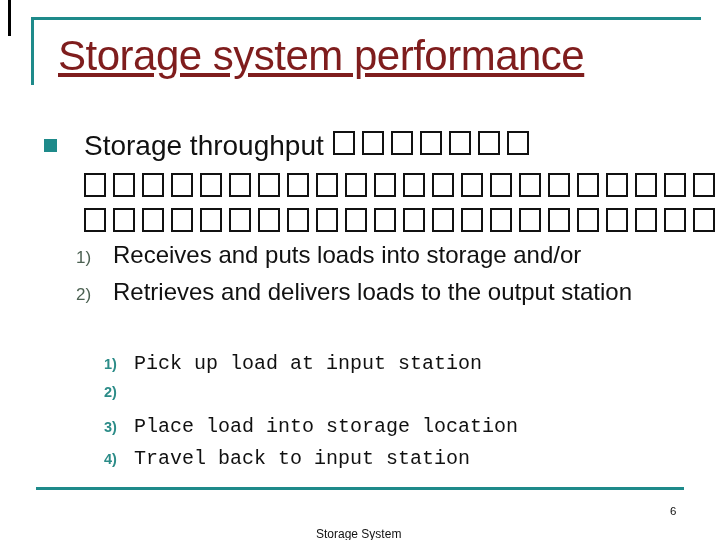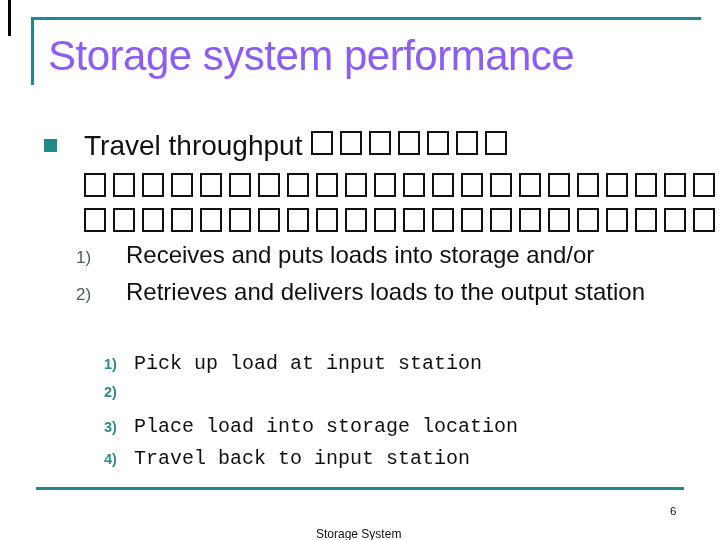"Storage system performance" .slide-title { color: #8b5cf6 -> #7f1d1d; left: 48px -> 58px; text-decoration: none -> underline }
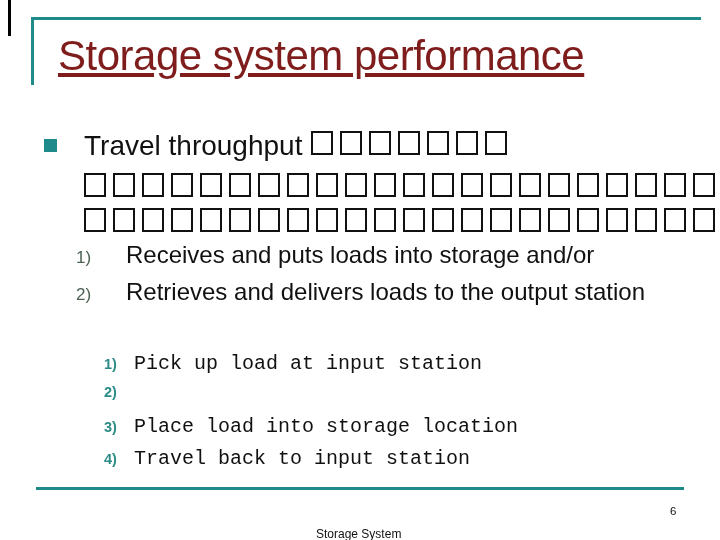"Travel throughput" span { text: Travel -> Storage }
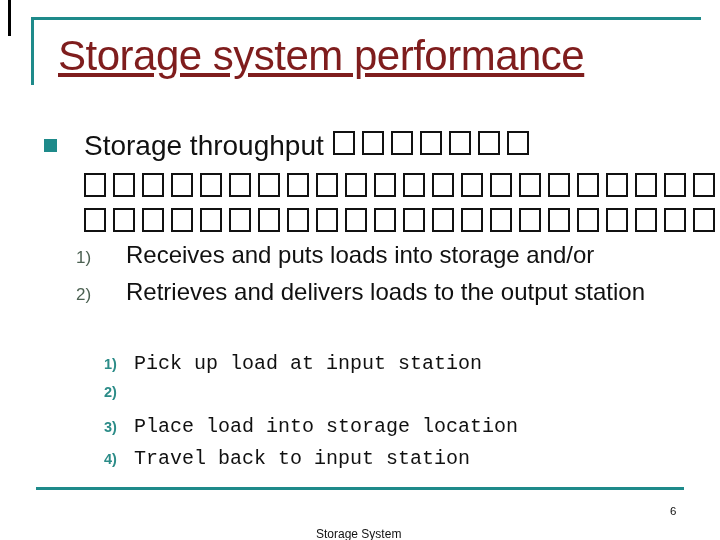"Receives and puts loads into" .list2 .txt { margin-left: 13px -> none }
